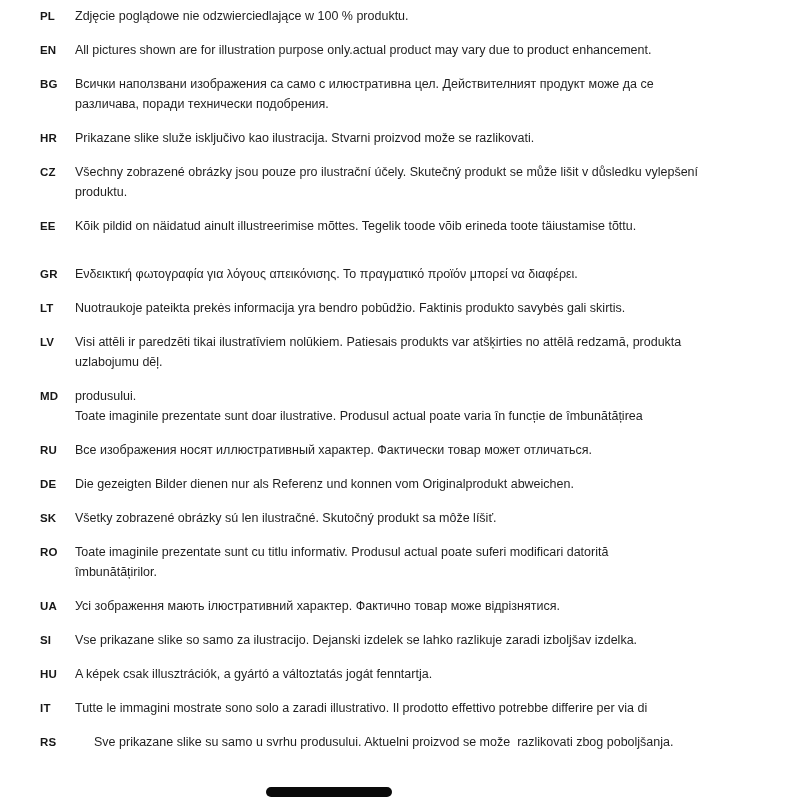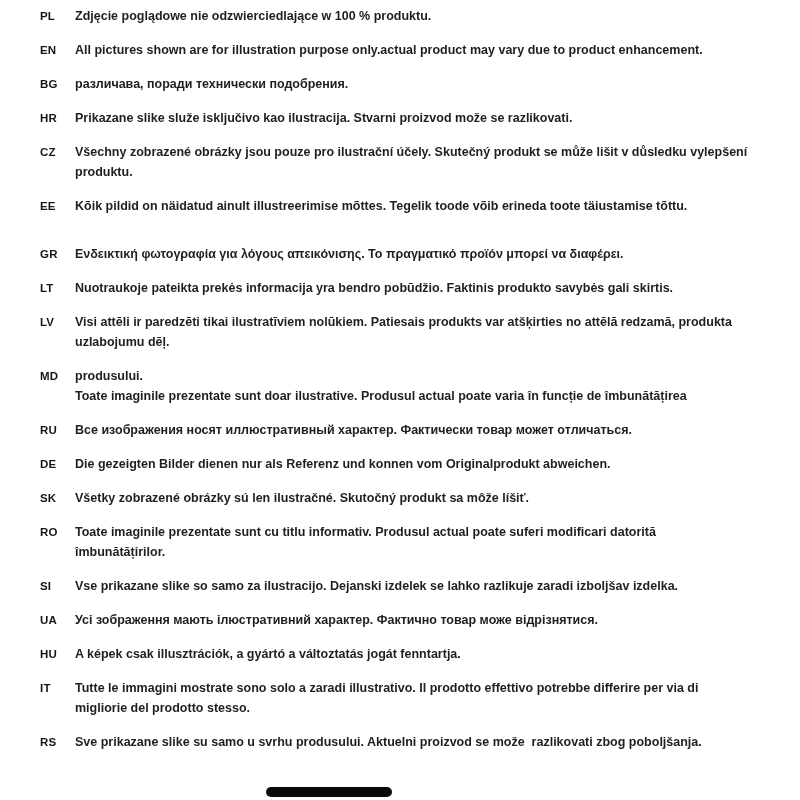"Zdjęcie poglądowe nie odzwierciedlające" .line { font-weight: bold -> none }
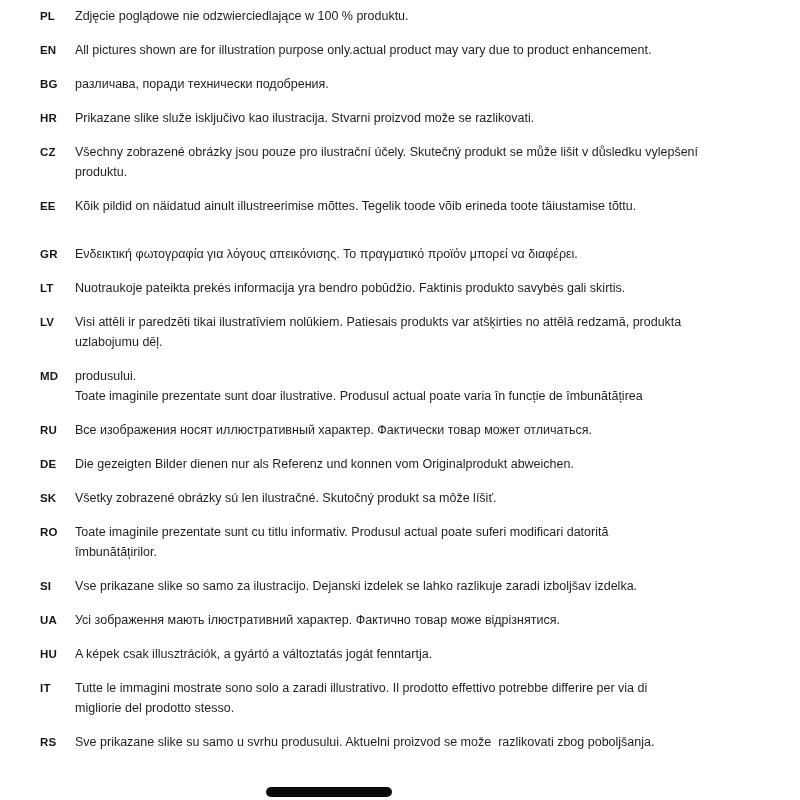"Всички наползвани изображения са само" div.line { html: none -> <div>Всички наползвани изображения са само с илюстративна цел. Действителният продукт може да се</div> }
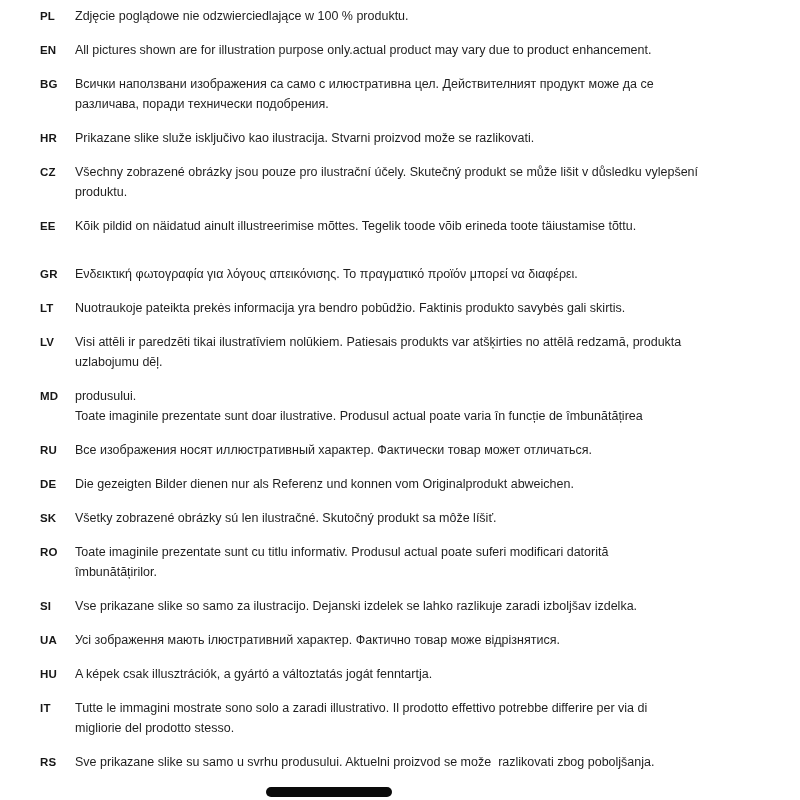"SI" div.row { order: before "UA" -> after "UA" }
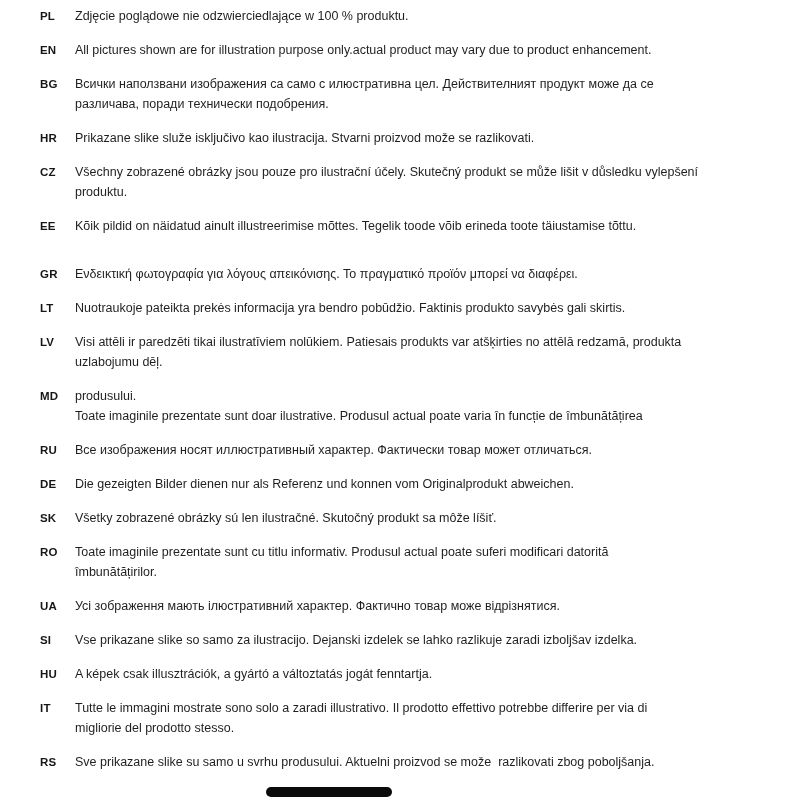"migliorie del prodotto stesso." div.line { html: <div>migliorie del prodotto stesso.</div> -> none }
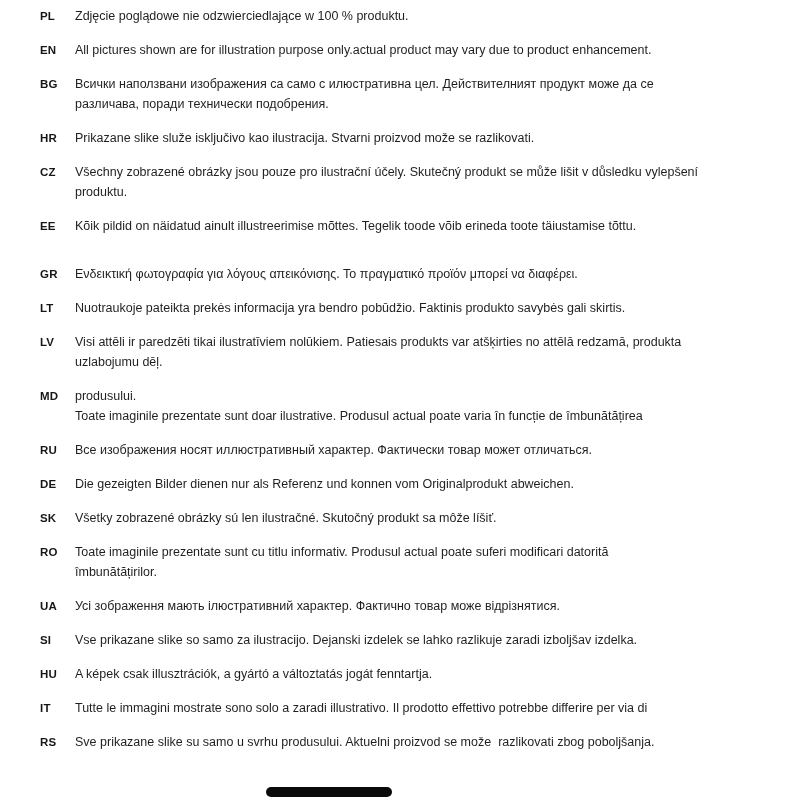"RS" .row:nth-child(19) { gap: none -> 19px }
